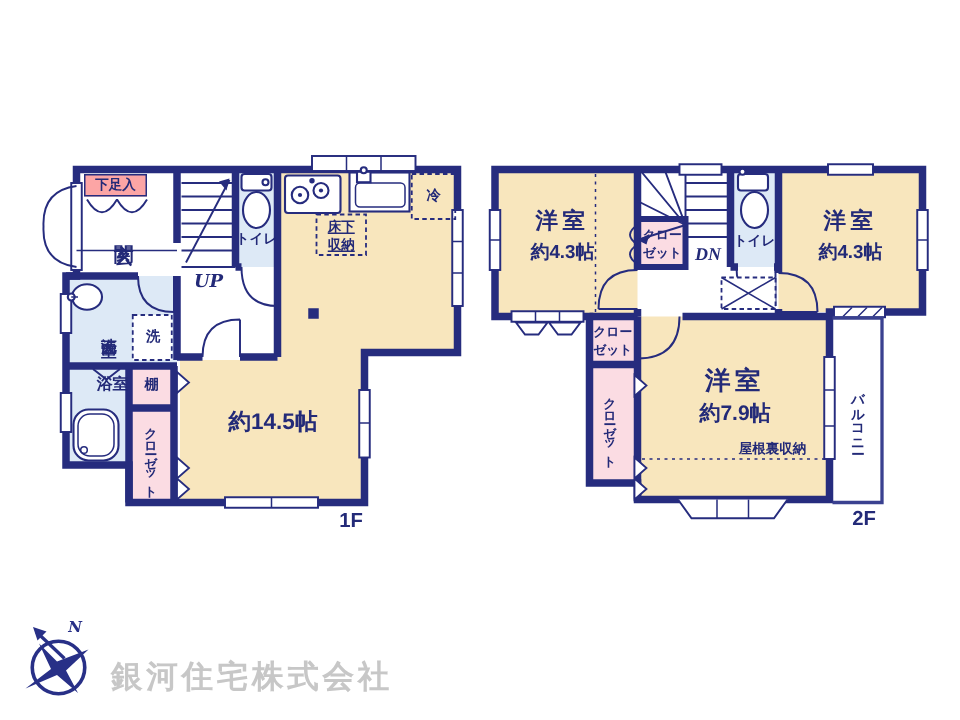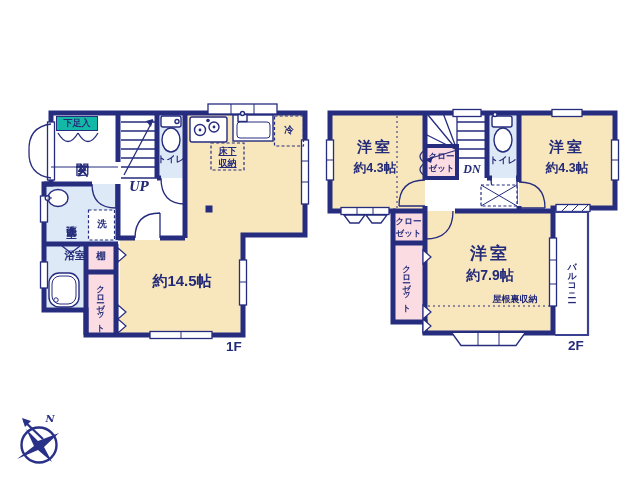"下足入" .shoebox { background: #14b8a6 -> #fca5a5 }
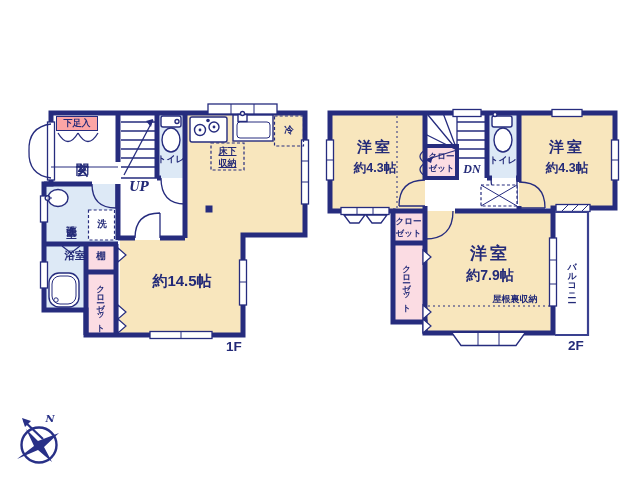"銀河住宅株式会社" div.company { html: none -> <div>銀河住宅株式会社</div> }
